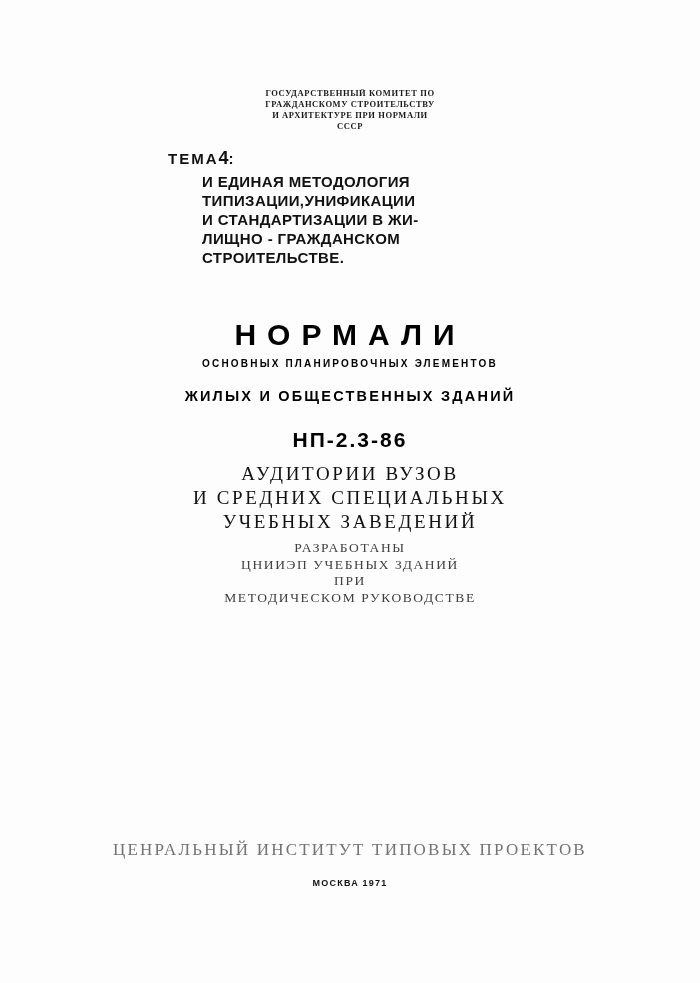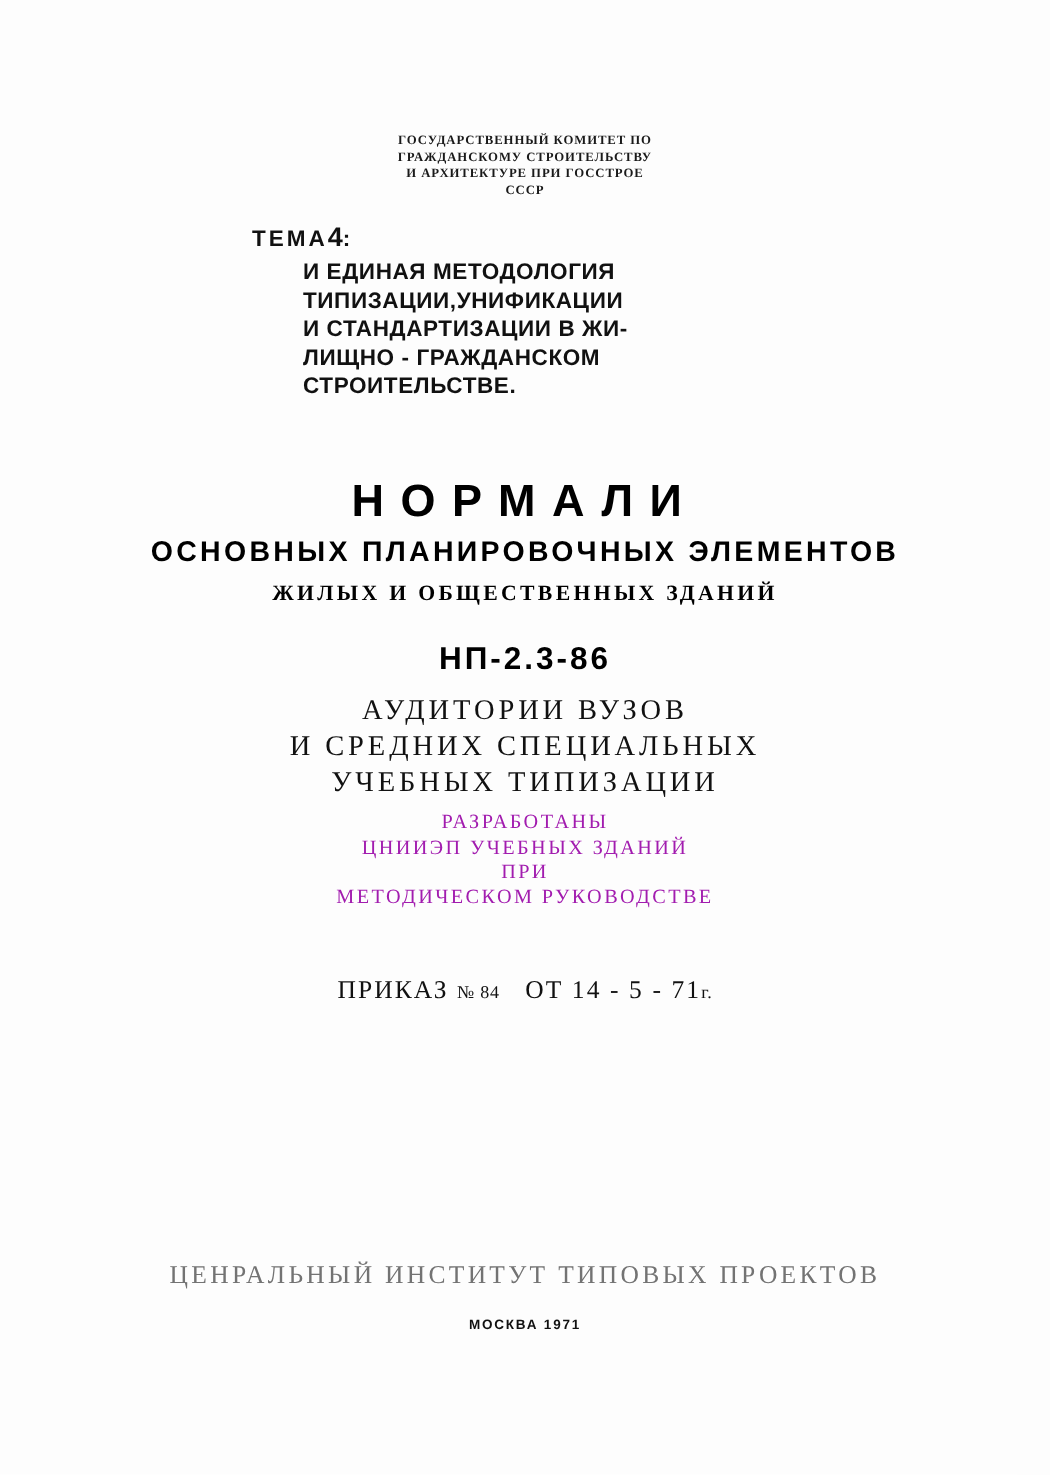"И АРХИТЕКТУРЕ ПРИ ГОССТРОЕ" div.org-line { text: ГОССТРОЕ -> НОРМАЛИ }
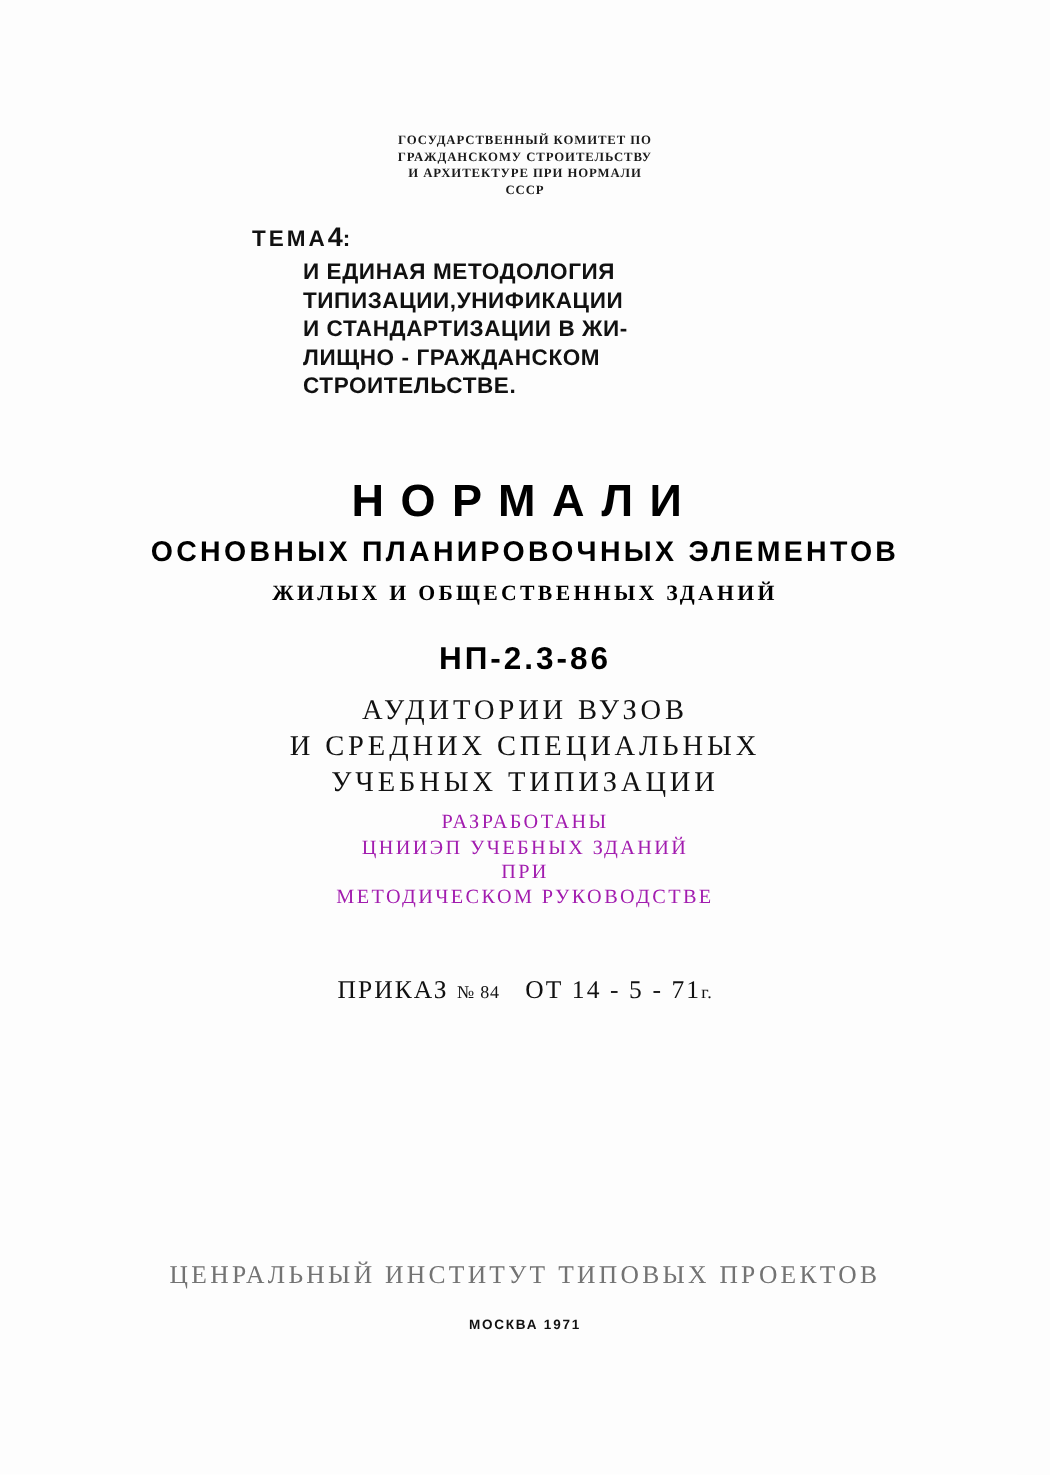"ОСНОВНЫХ ПЛАНИРОВОЧНЫХ ЭЛЕМЕНТОВ" .subtitle-1 { font-size: 19px -> 10px }
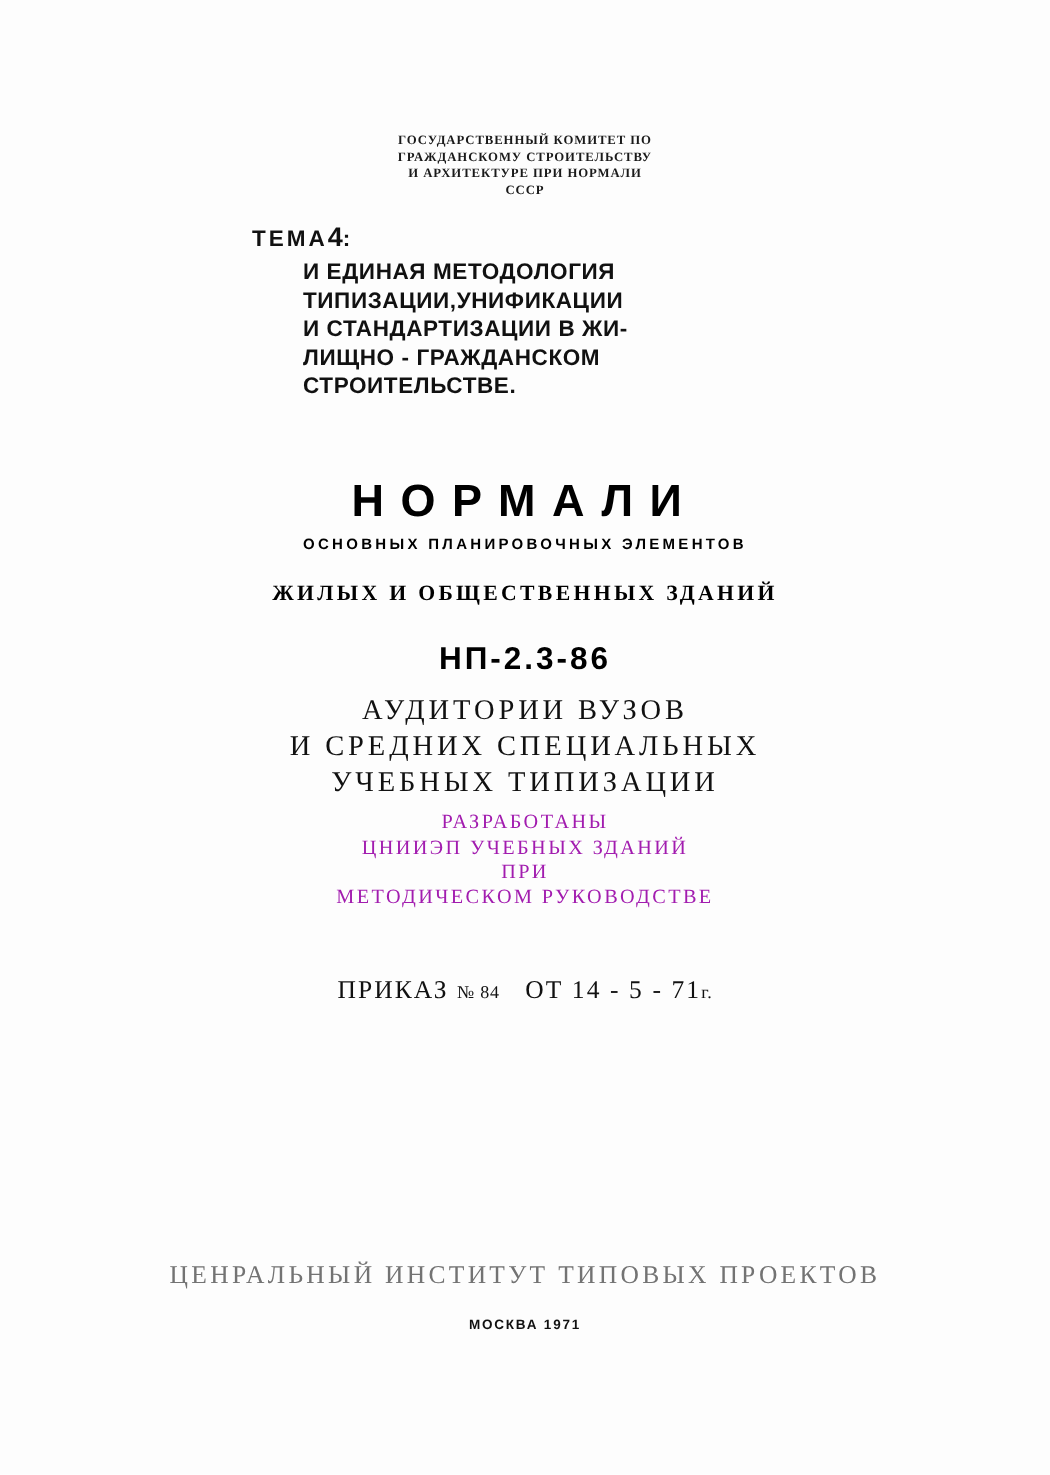"ЖИЛЫХ И ОБЩЕСТВЕННЫХ ЗДАНИЙ" .subtitle-2 { font-family: Liberation Serif, serif -> Liberation Sans, sans-serif }
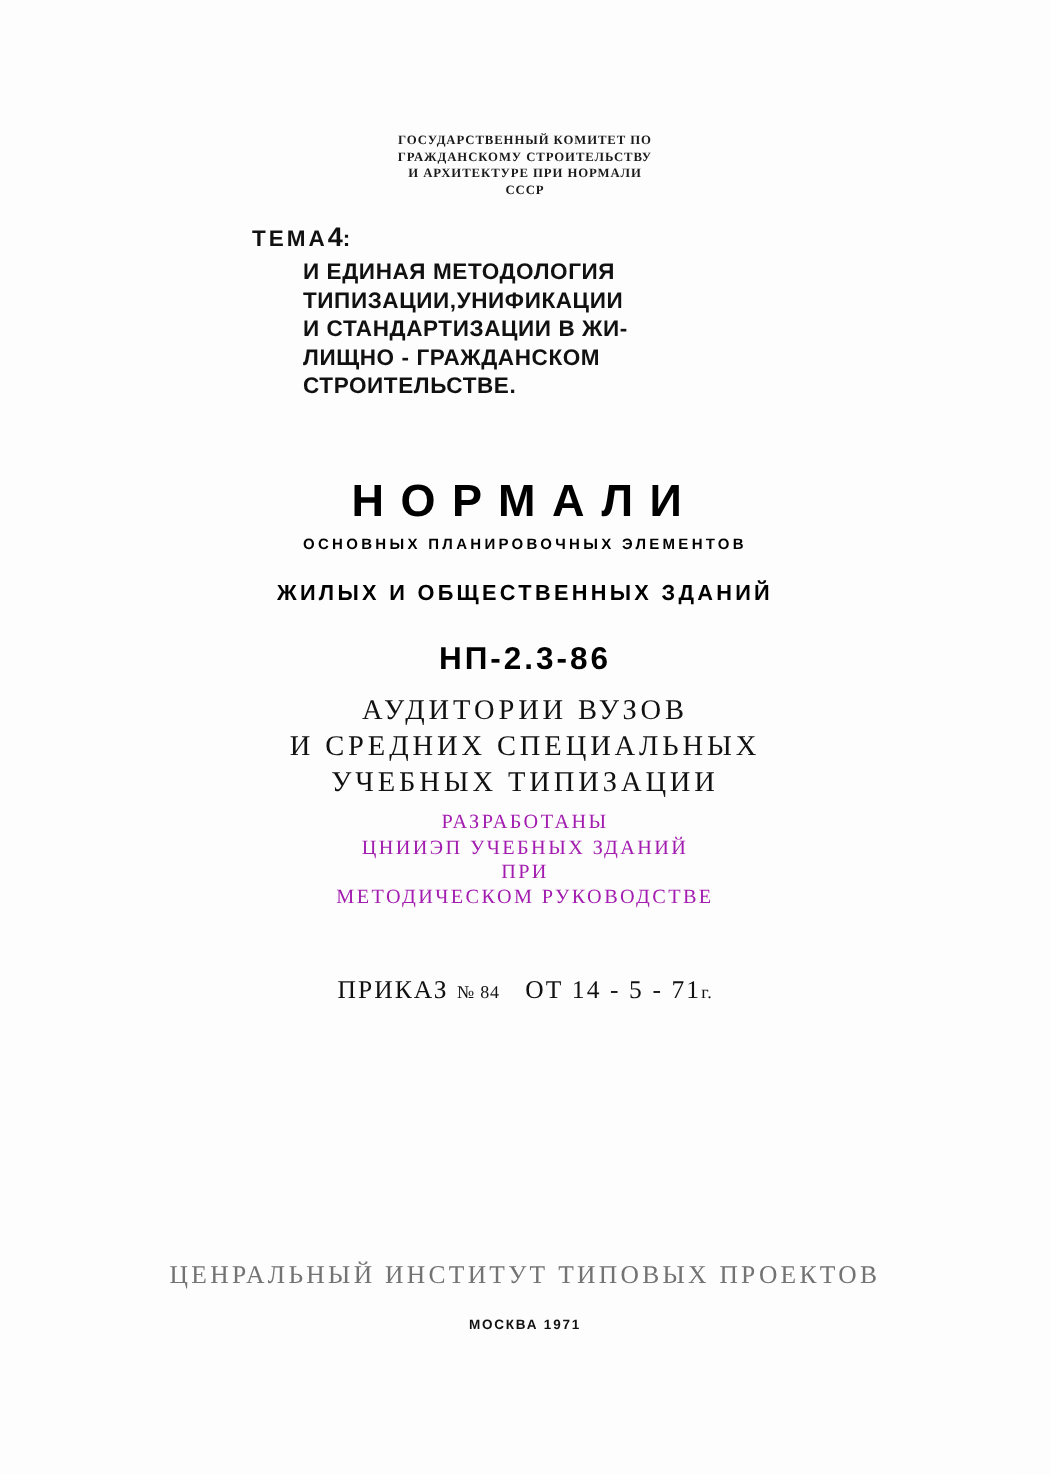"УЧЕБНЫХ ТИПИЗАЦИИ" div.subject-line { text: ТИПИЗАЦИИ -> ЗАВЕДЕНИЙ }
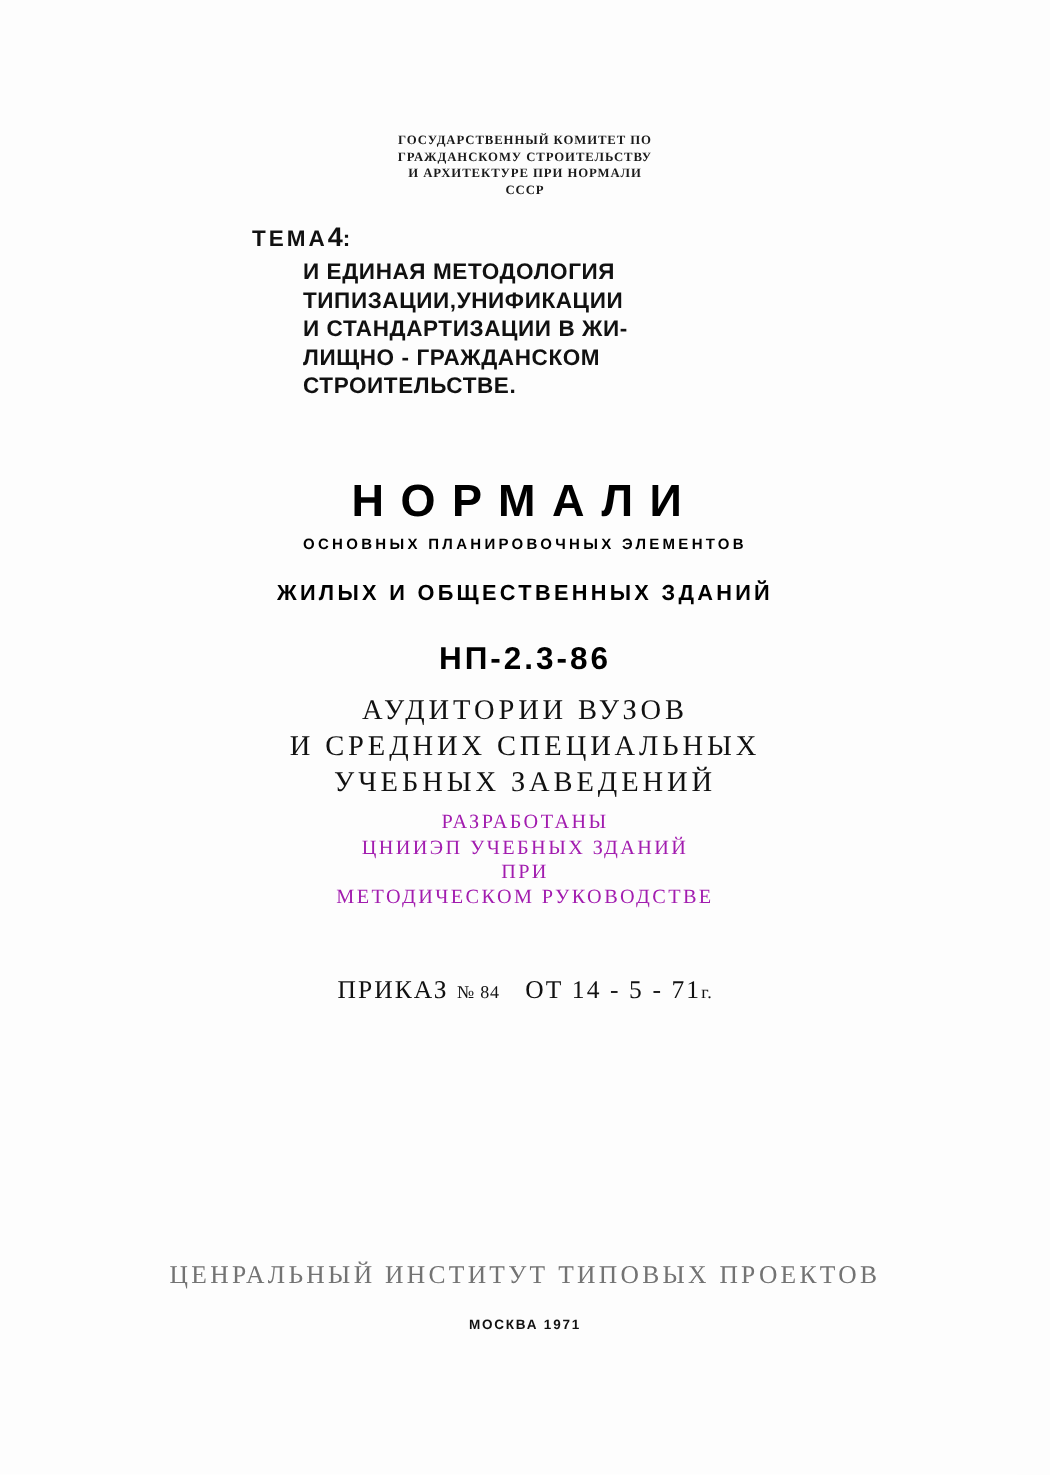"РАЗРАБОТАНЫ" .dev-line { color: #a21caf -> #404040 }
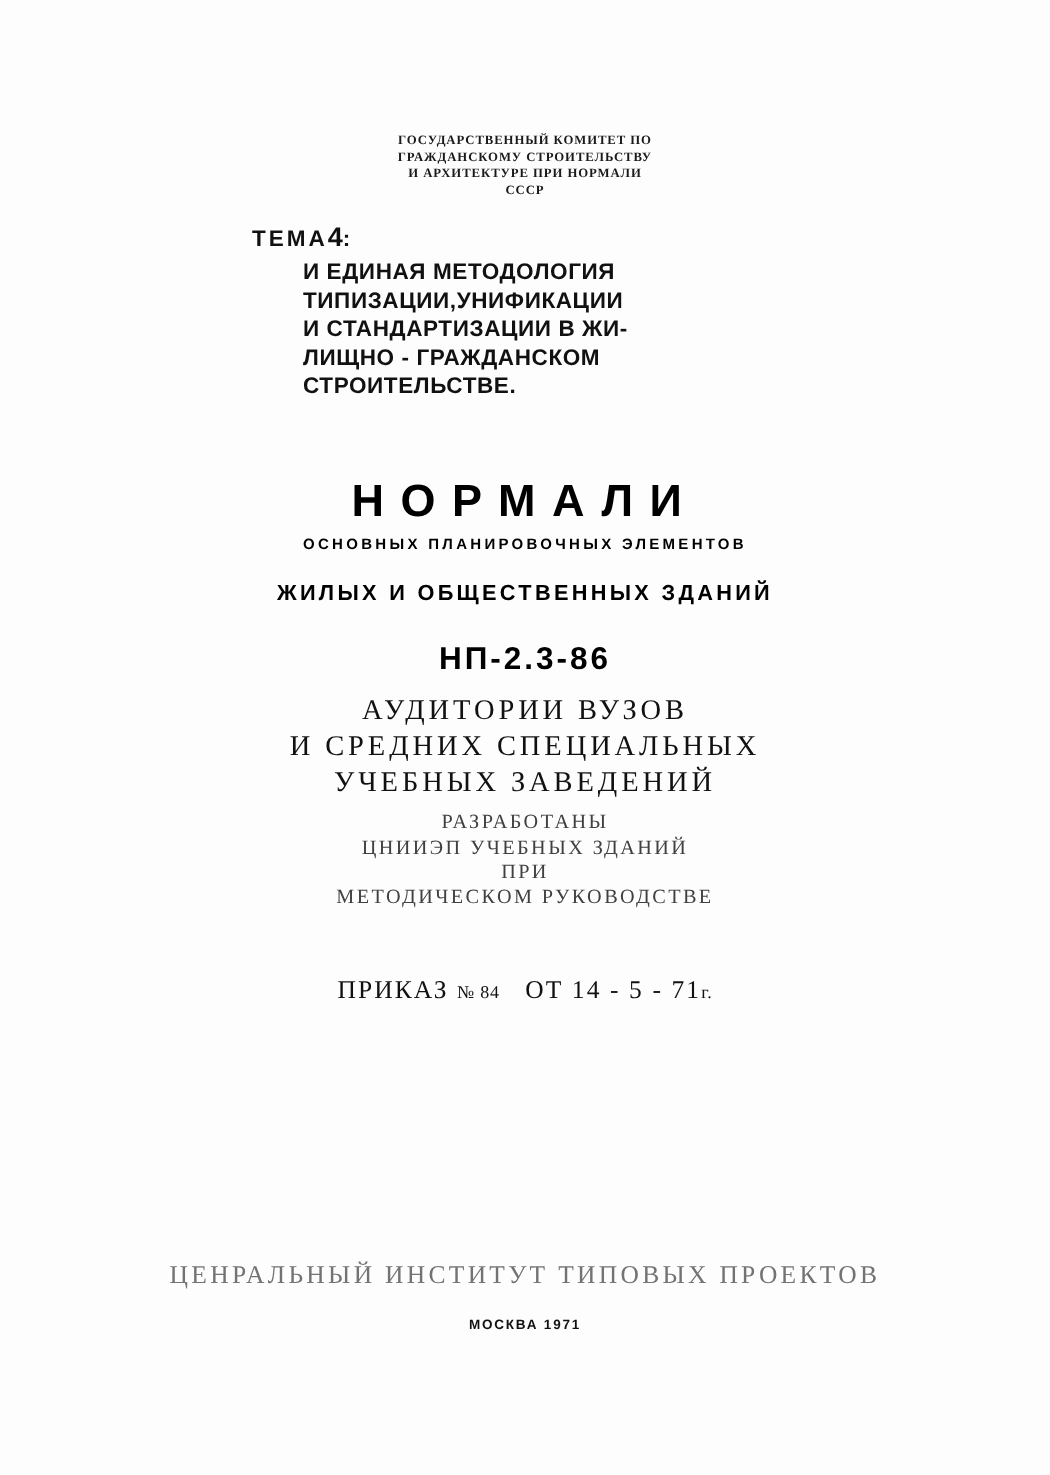"ПРИКАЗ № 84 ОТ 14" div.appr-line-2 { html: <div> <span>ПРИКАЗ</span> <span>№ 84</span> &nbsp; <span>ОТ 14 - 5 - 71</span><span>г.</span> </div> -> none }
